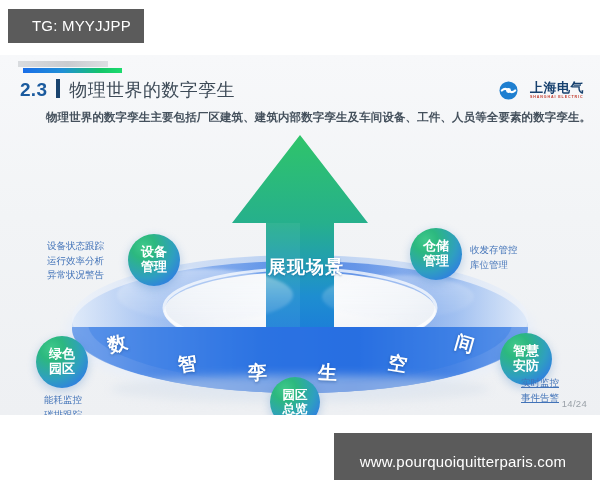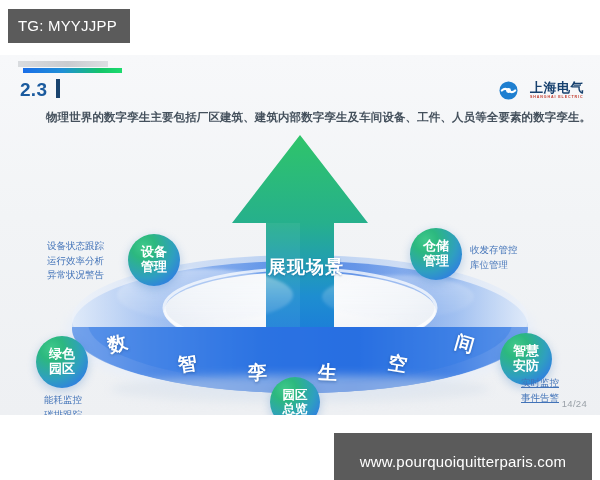"TG: MYYJJPP" .tg-badge { padding: 9px 13px 10px 10px -> 9px 13px 10px 24px }
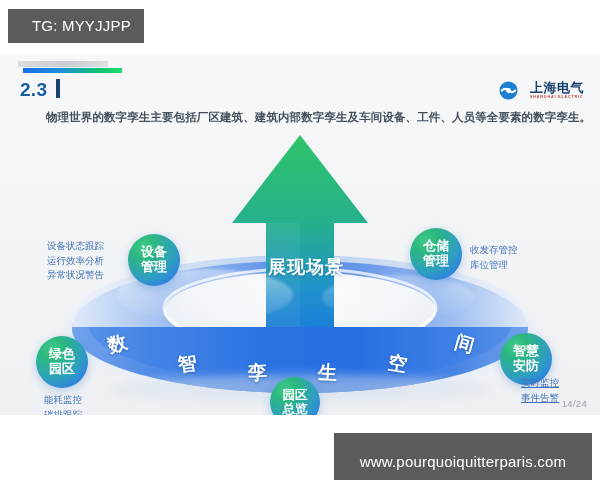"物理世界的数字孪生" span.title-sub { html: none -> <span>物理世界的数字孪生</span> }
